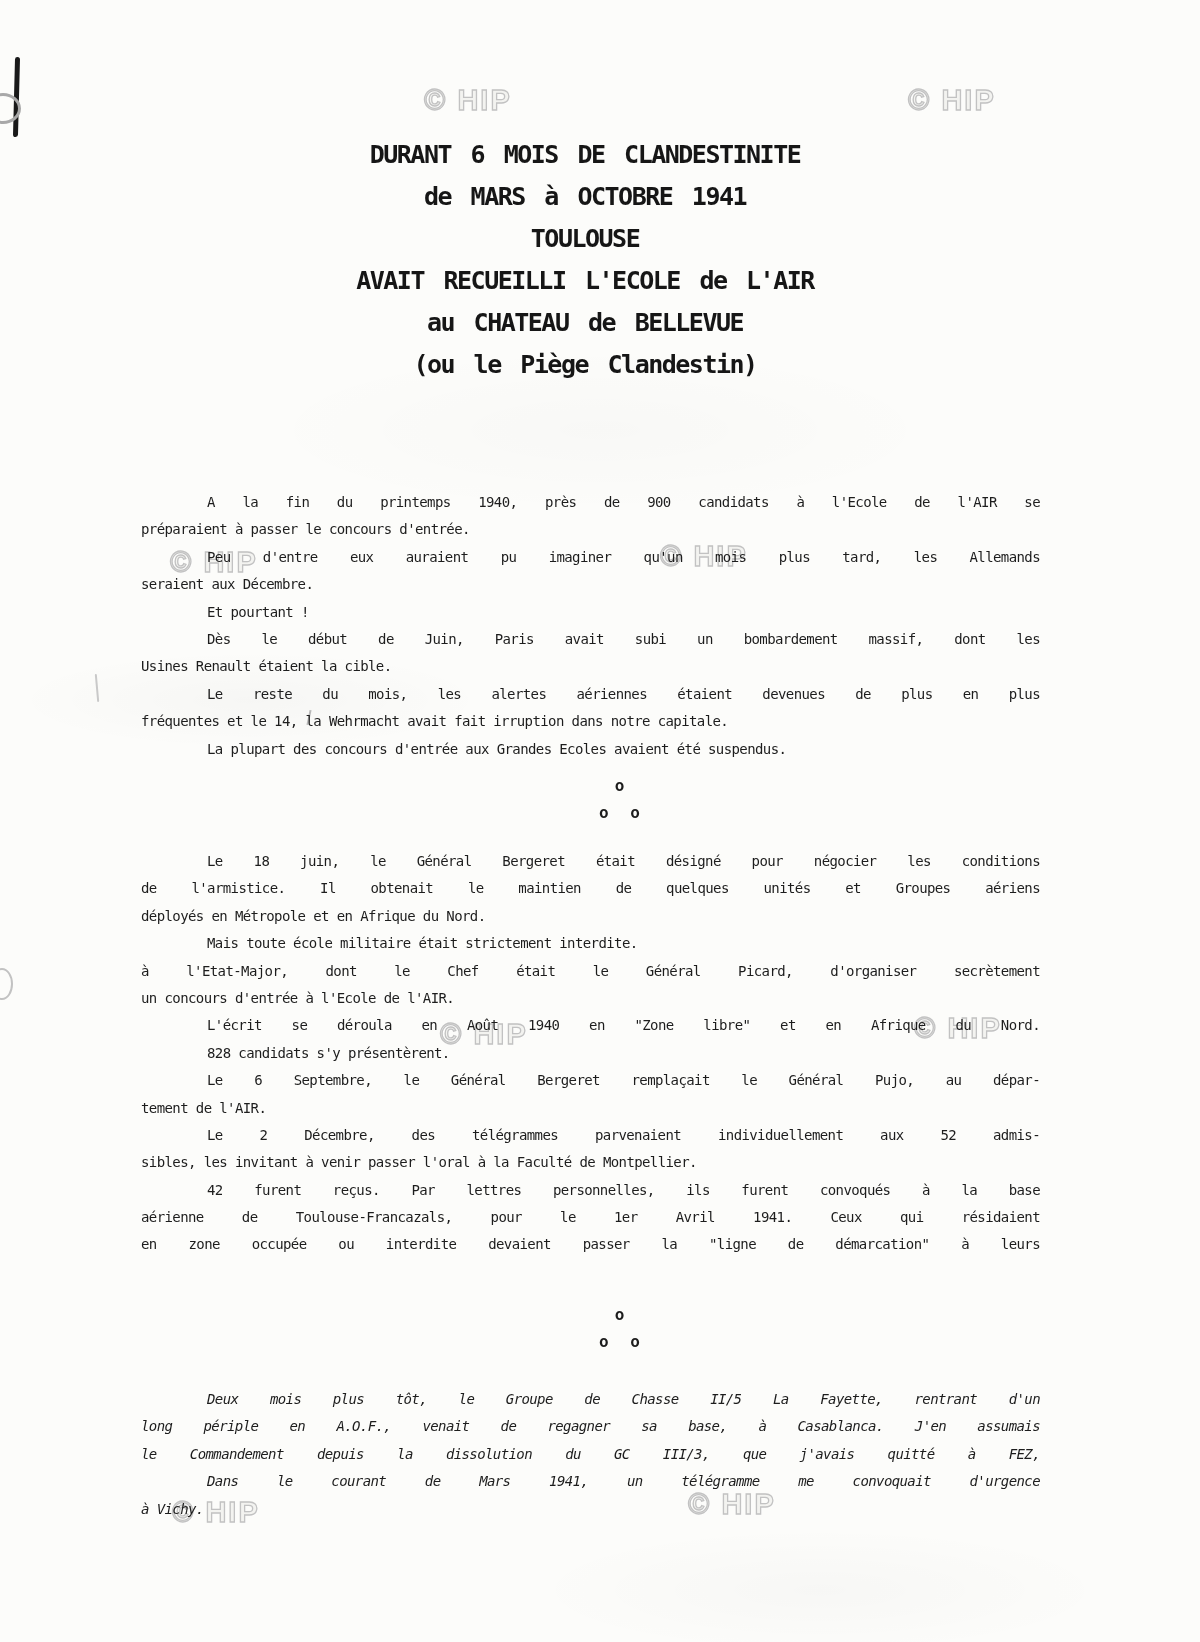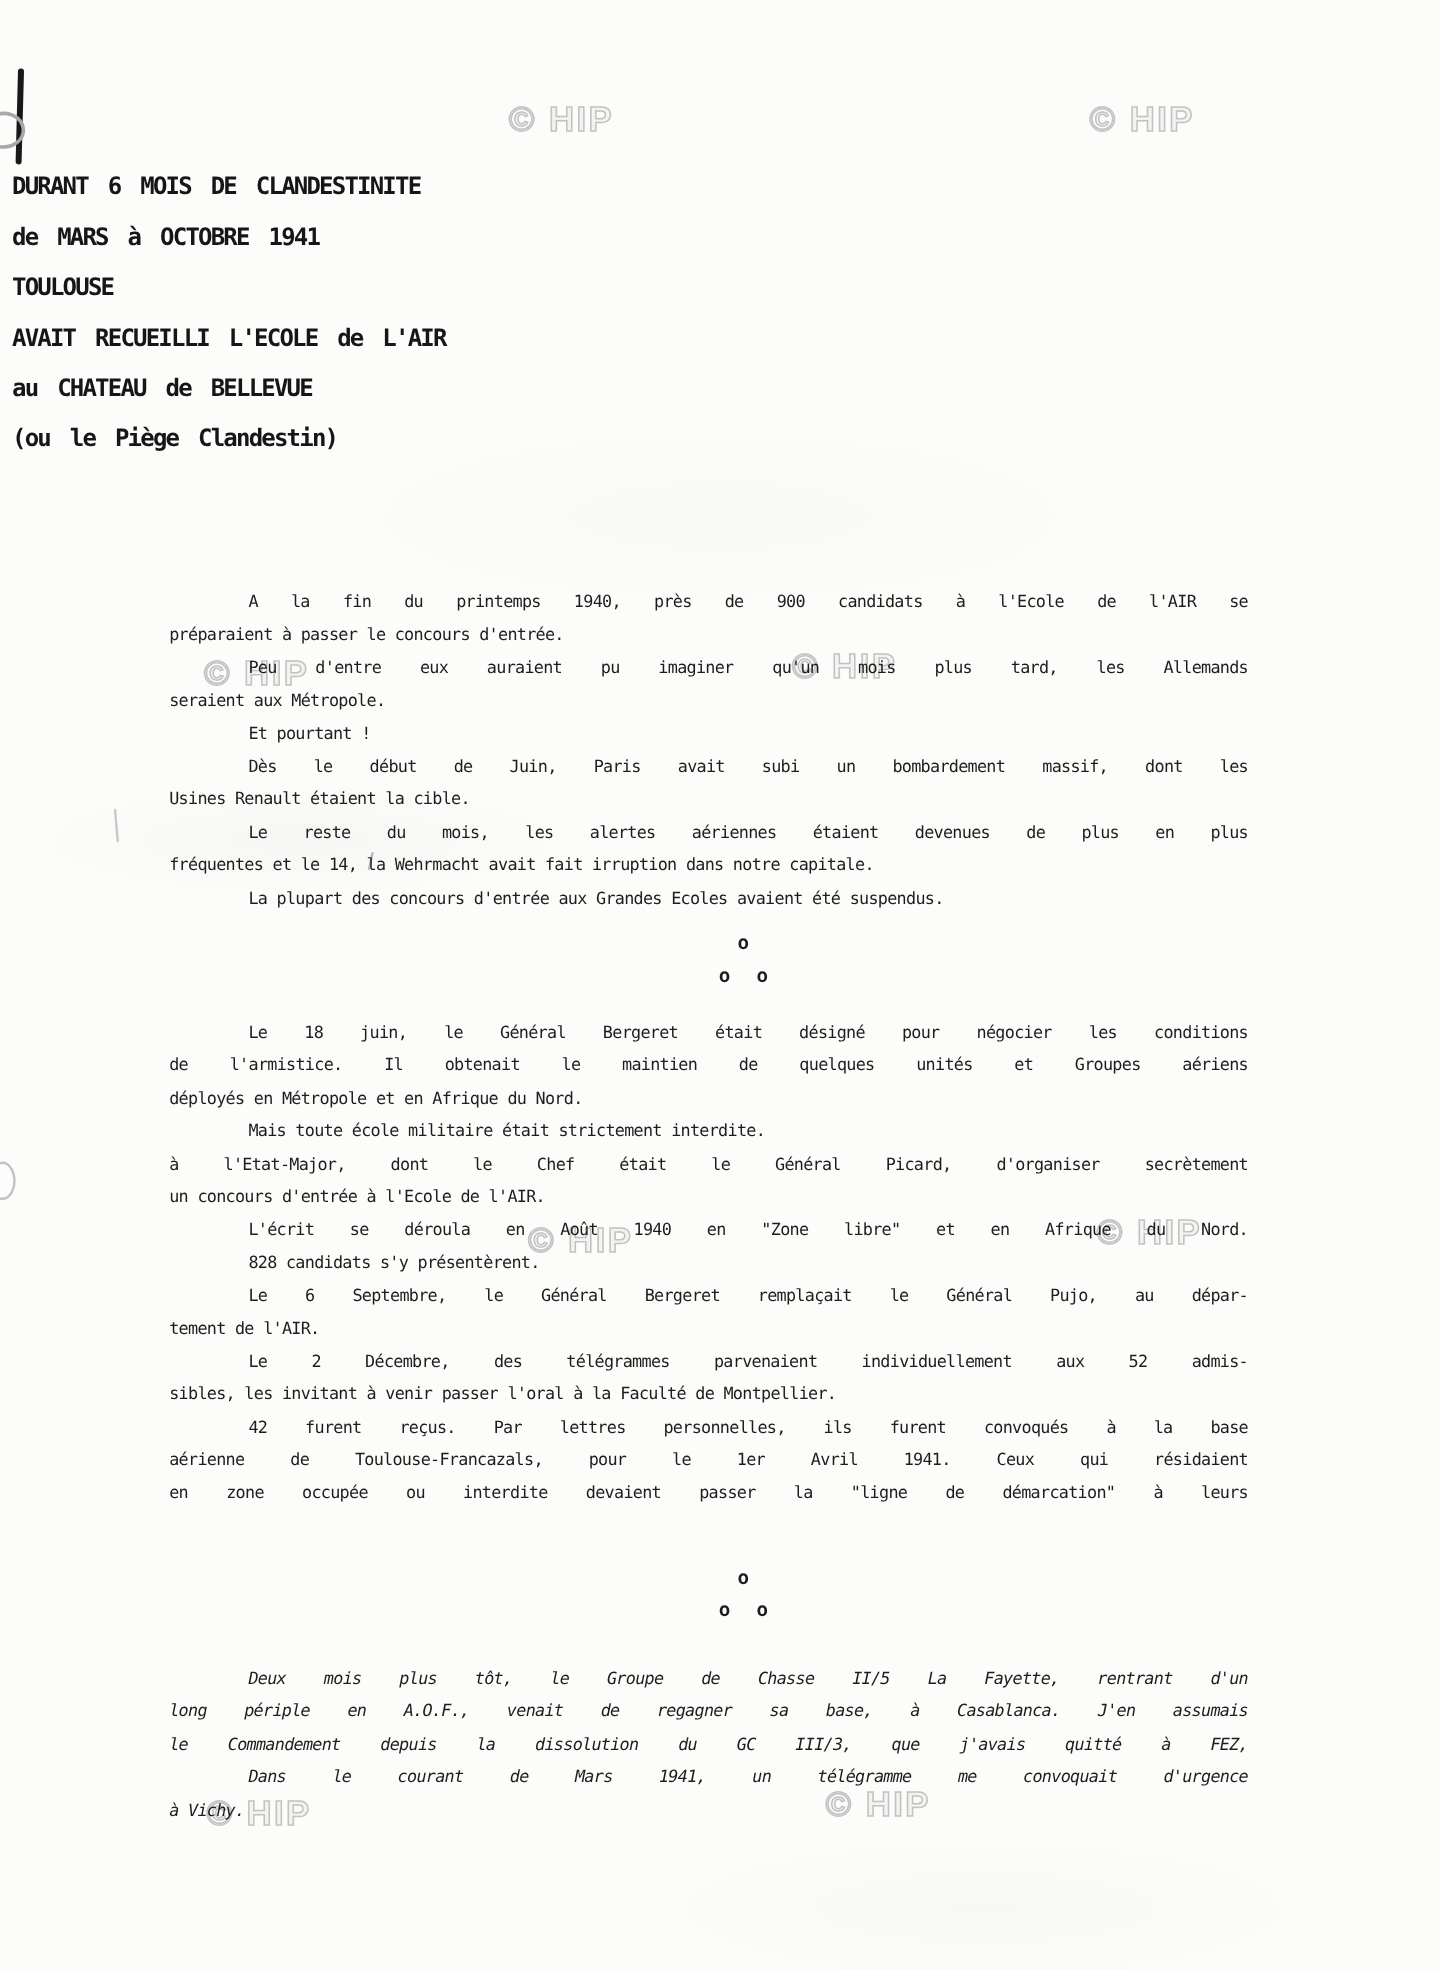"DURANT 6 MOIS DE CLANDESTINITE" .title { font-size: 20px -> 25px; text-align: none -> center }
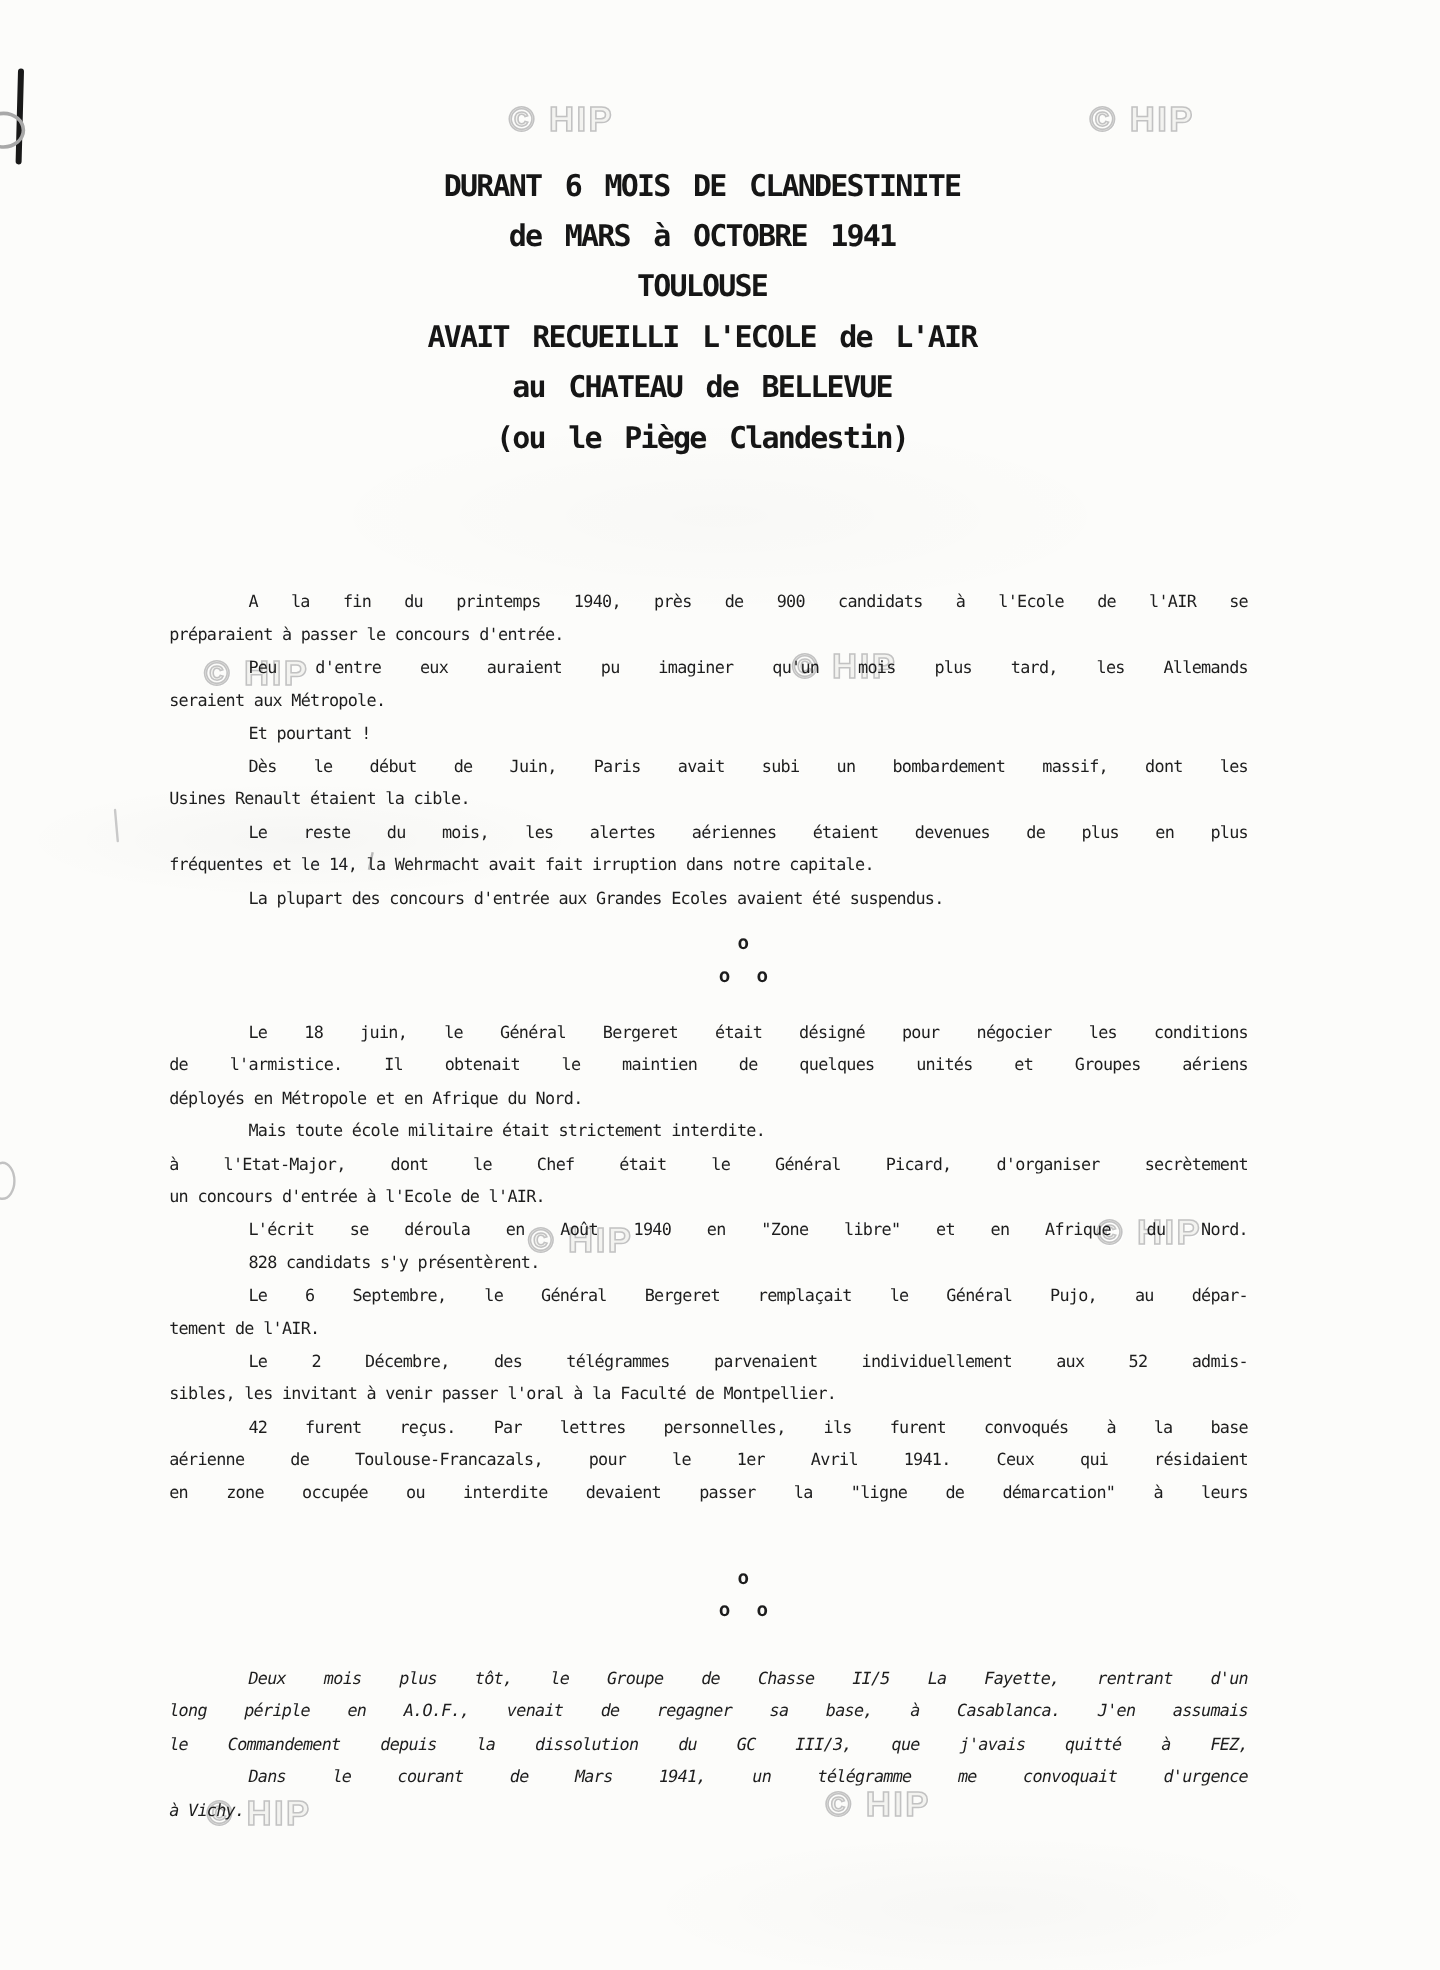"seraient aux Métropole." div.line { text: Métropole -> Décembre }
